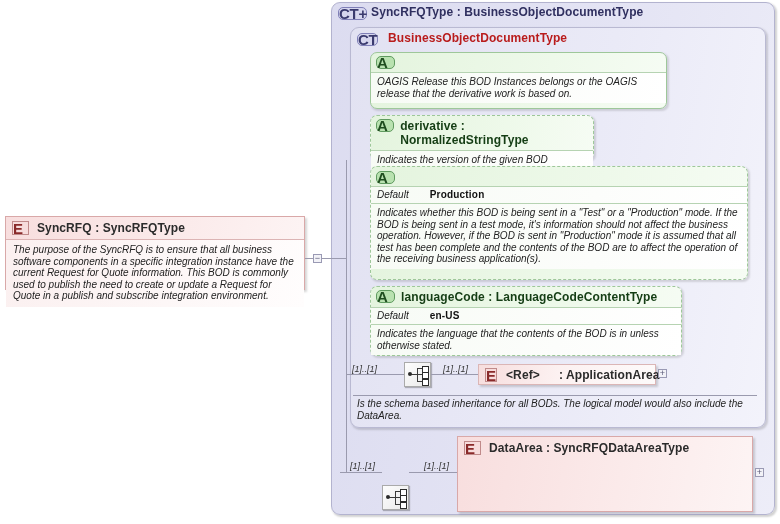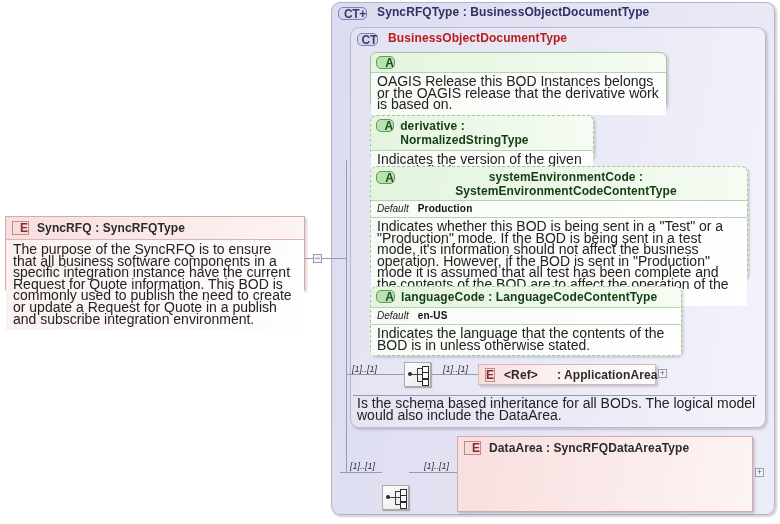"CT+" .chip { font-size: 12px -> 15px; text-align: right -> left }
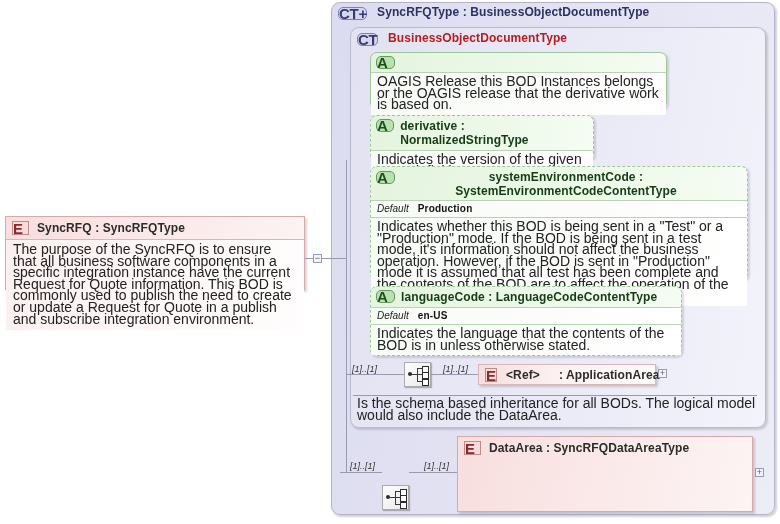"SyncRFQType : BusinessObjectDocumentType" span.node-title { margin-left: 7px -> 1px }
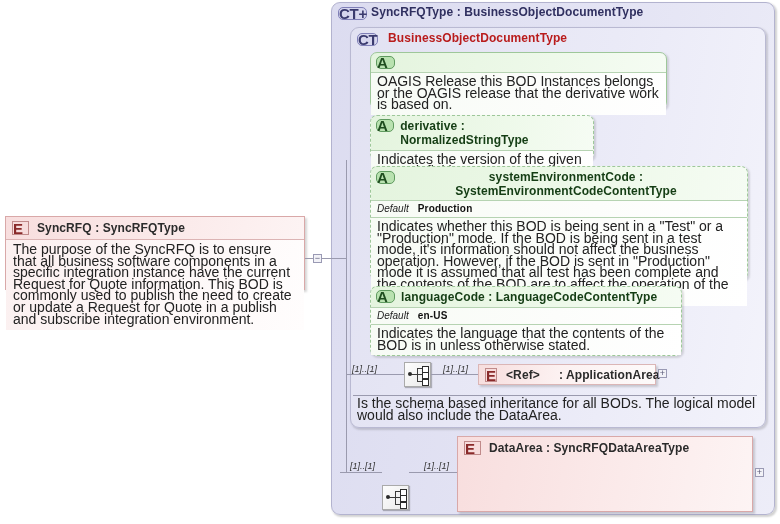"OAGIS Release this BOD Instances" .doc { font-size: 14px -> 10px; font-style: none -> italic }
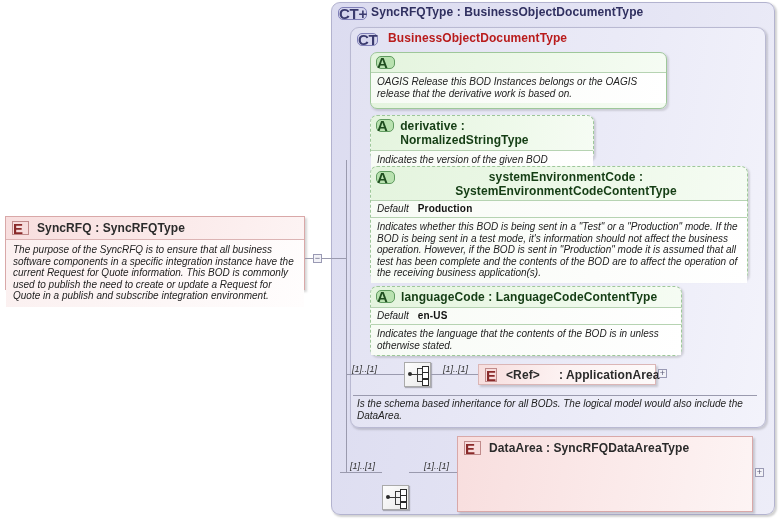"systemEnvironmentCode :" span.node-title { html: <span>systemEnvironmentCode : SystemEnvironmentCodeContentType</span> -> none }
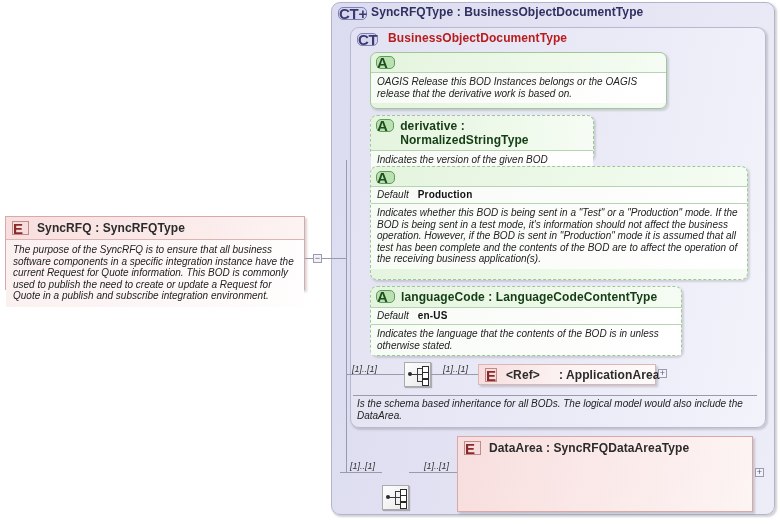"Default" .defrow { gap: 9px -> 21px }
